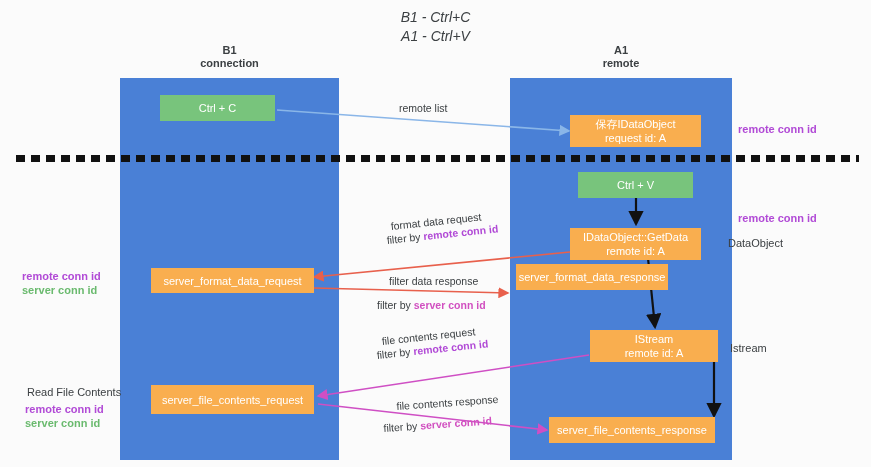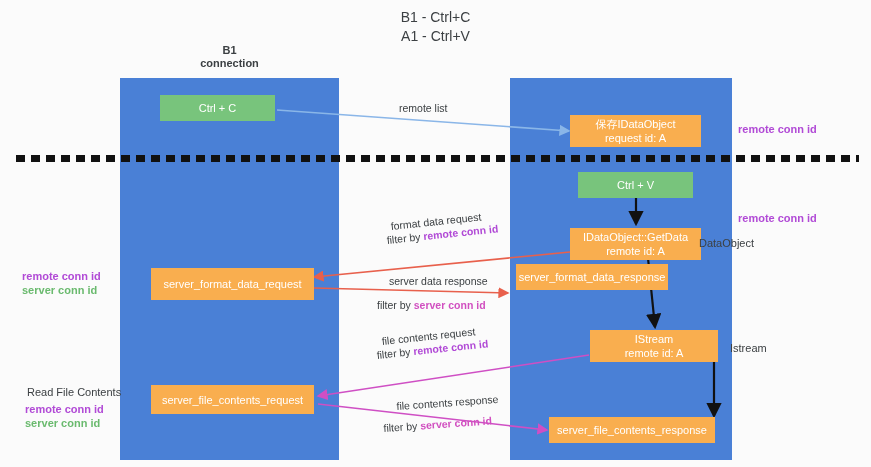"B1 - Ctrl+C" .title { font-style: none -> italic }
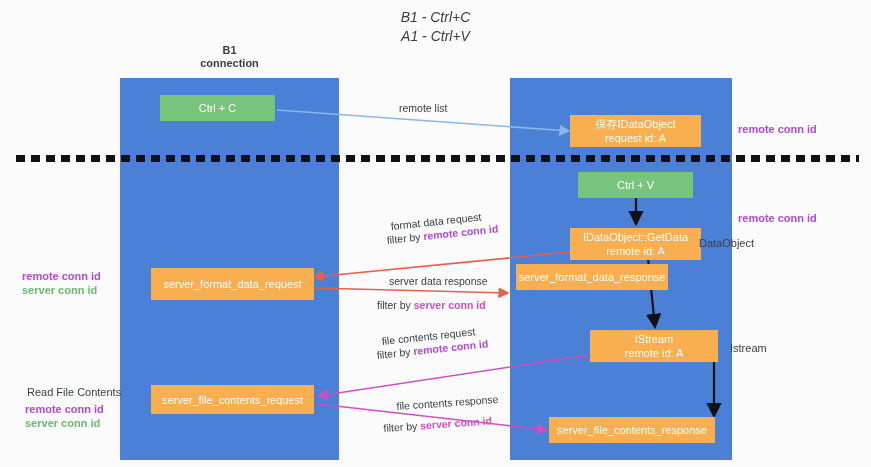"A1" div.col-head { html: none -> <div>A1 remote</div> }
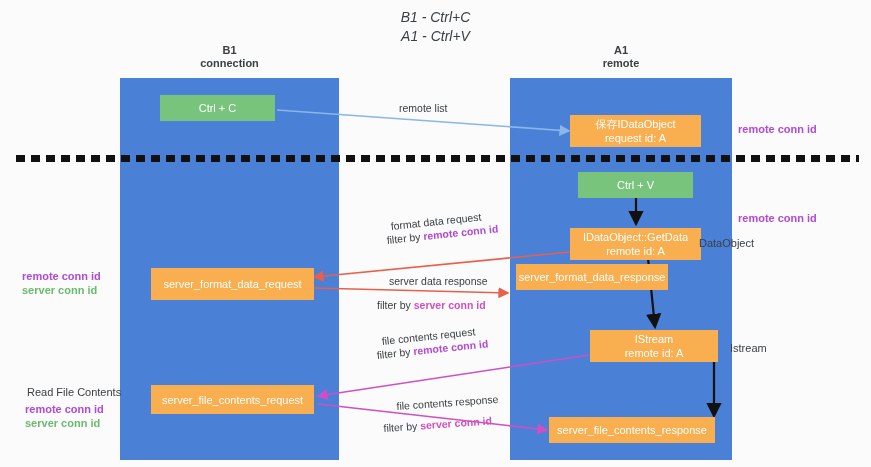"DataObject" div.lbl { left: 699px -> 728px }
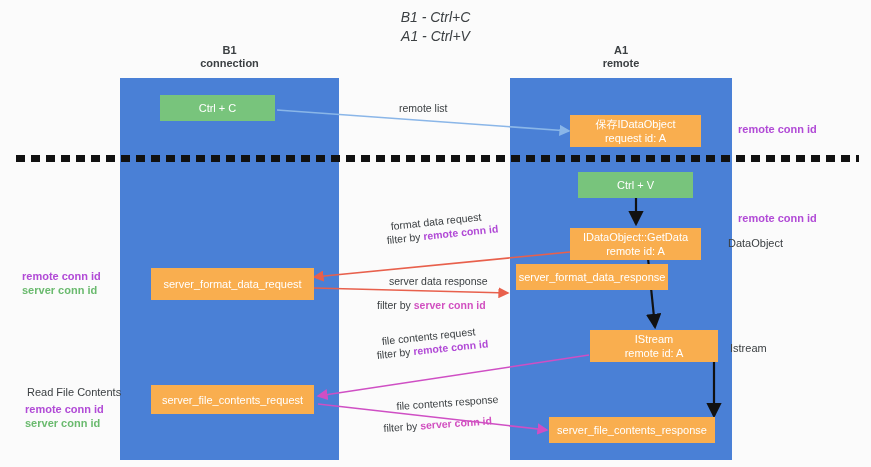"server_format_data_request" div.box { height: 32px -> 25px }
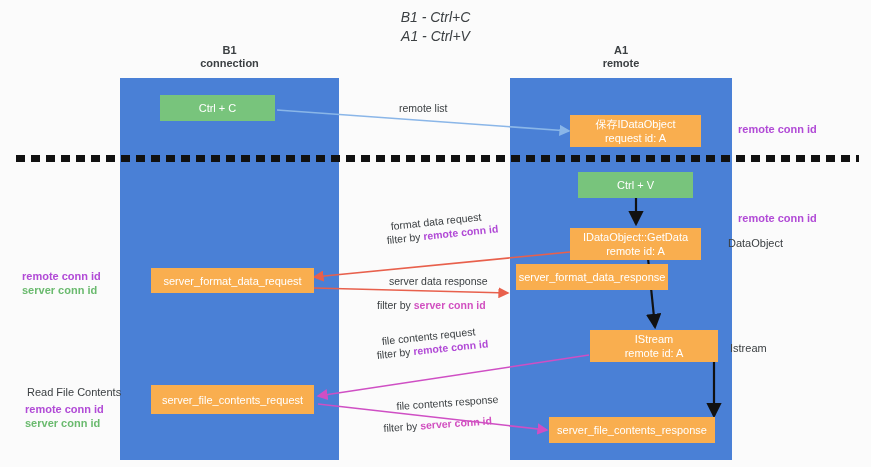"server data response" div.cap { text: server -> filter }
